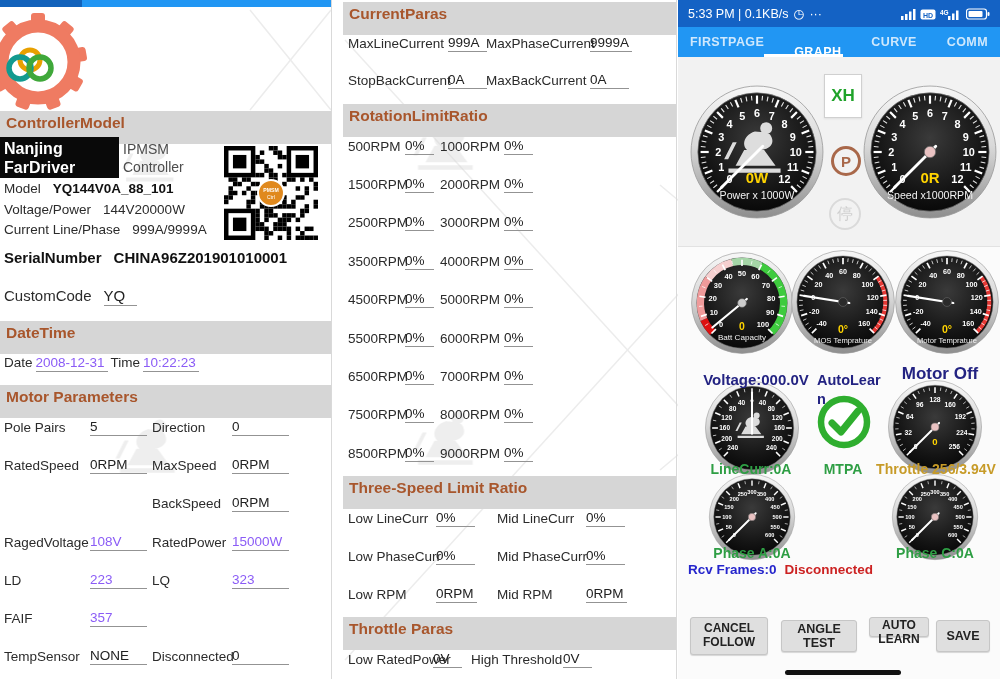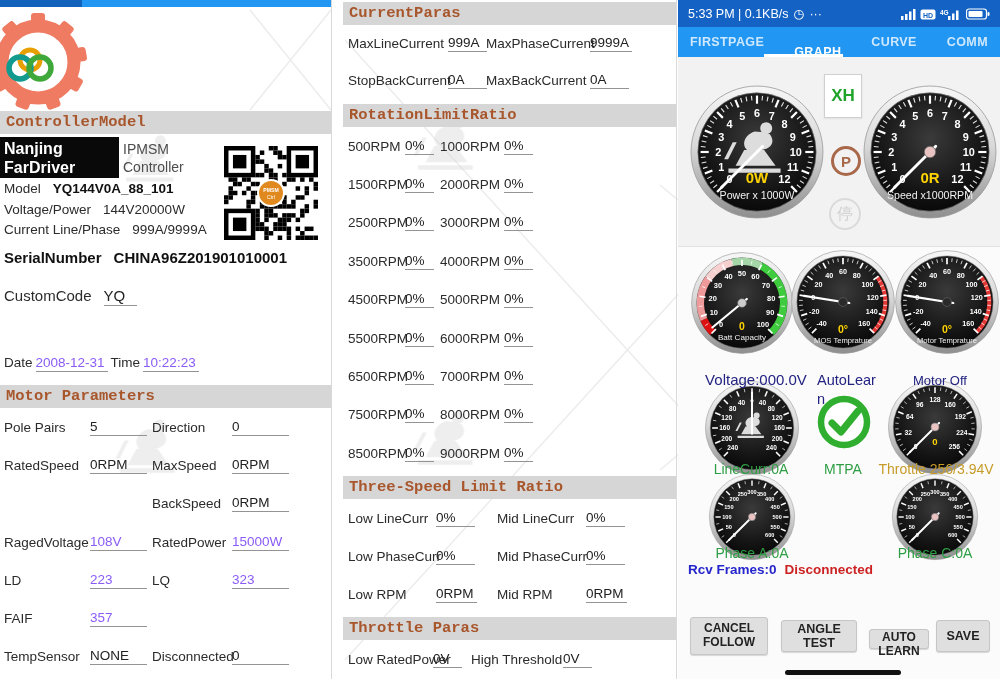"CurrentParas" .band { font-family: Liberation Mono, monospace -> none; height: 23px -> 33px }
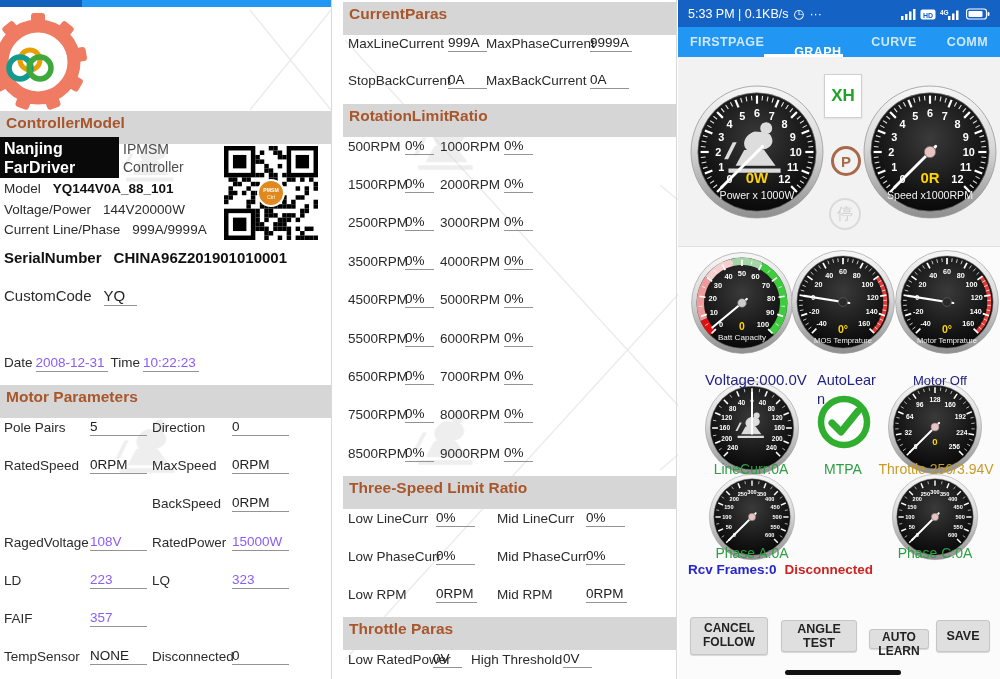"DateTime" div.band { html: none -> <div> <span>DateTime</span> </div> }
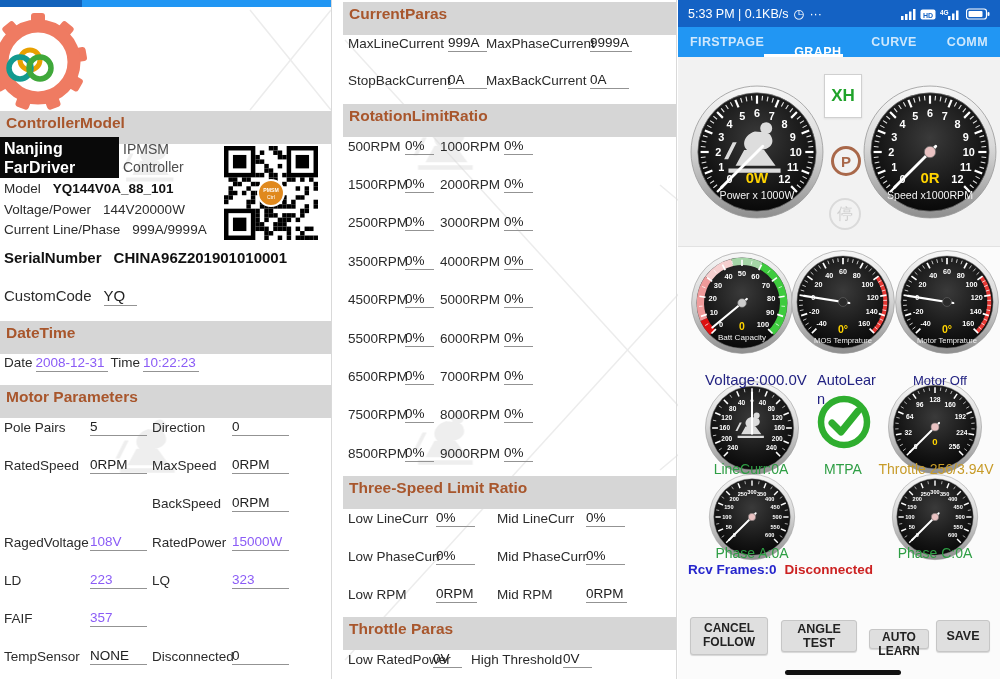"Voltage:000.0V" .plabel { font-weight: normal -> bold }
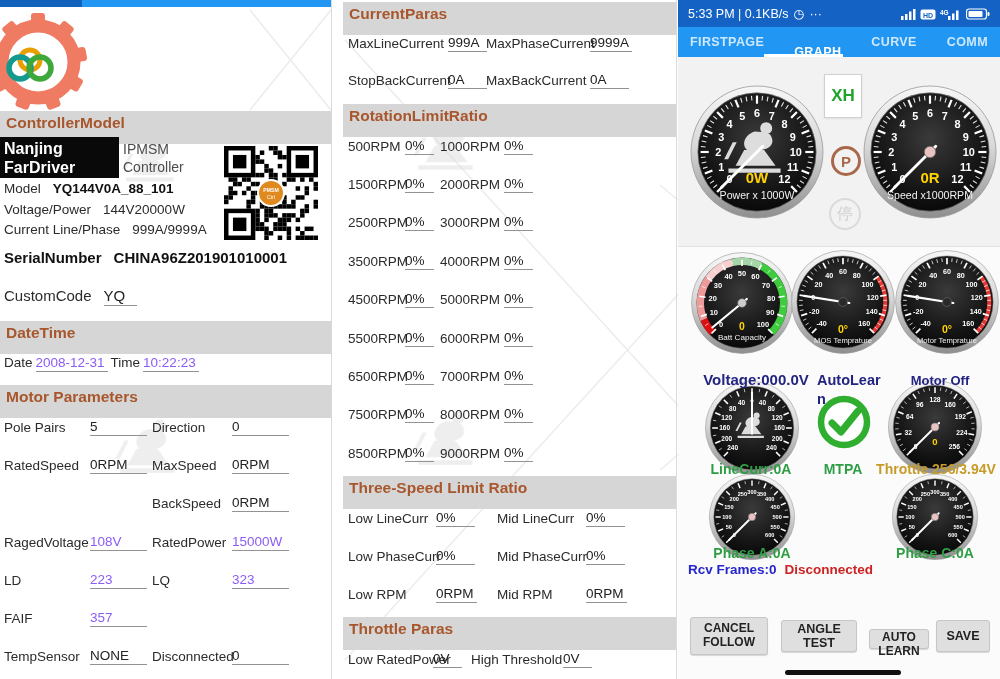"Motor Off" div.plabel { font-size: 13px -> 17px; top: 373px -> 364px }
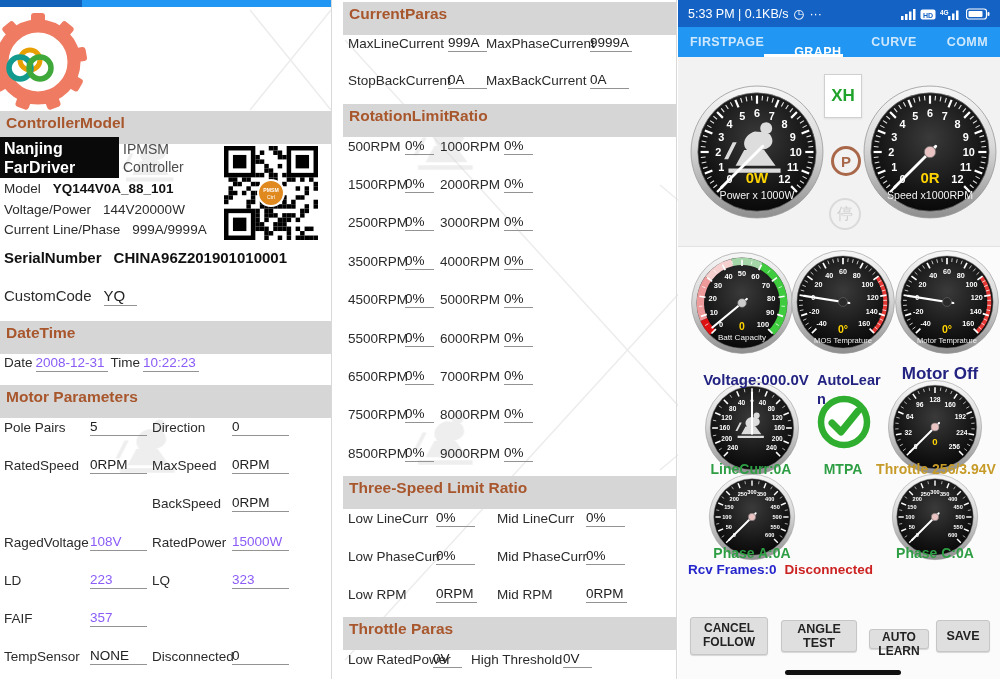"AUTO LEARN" .btnrow button:nth-of-type(3) { top: 12px -> 0 }
